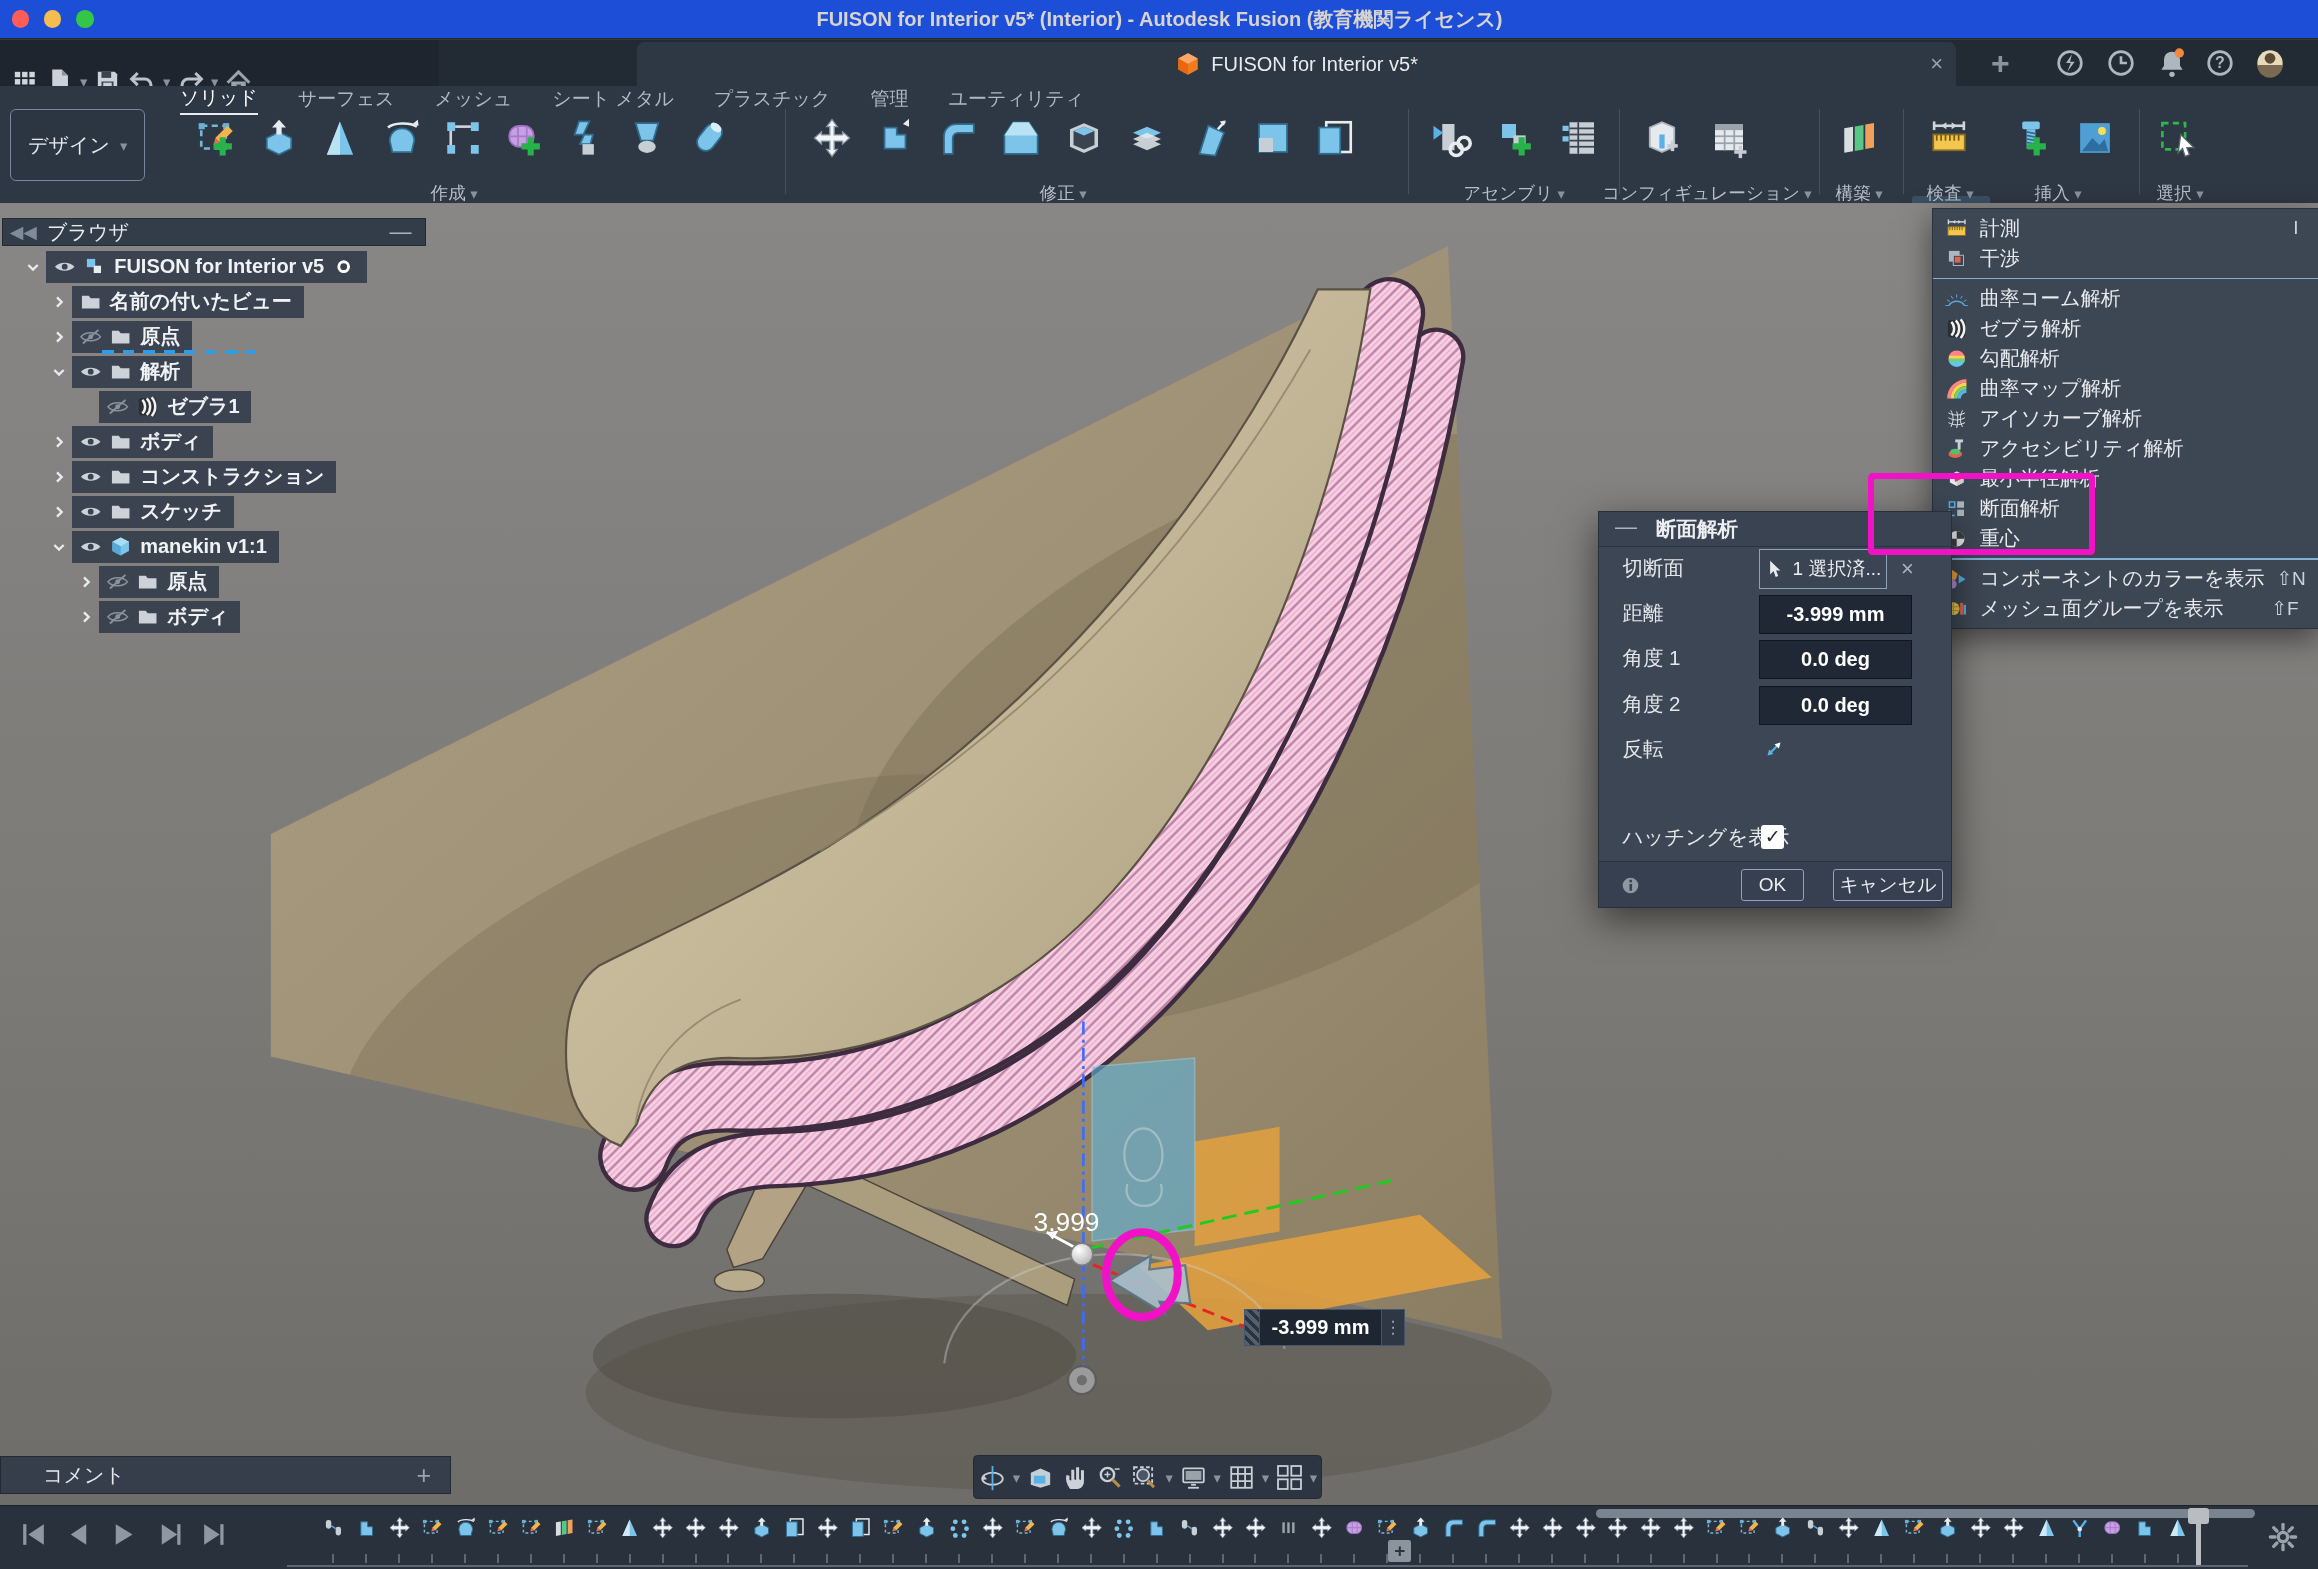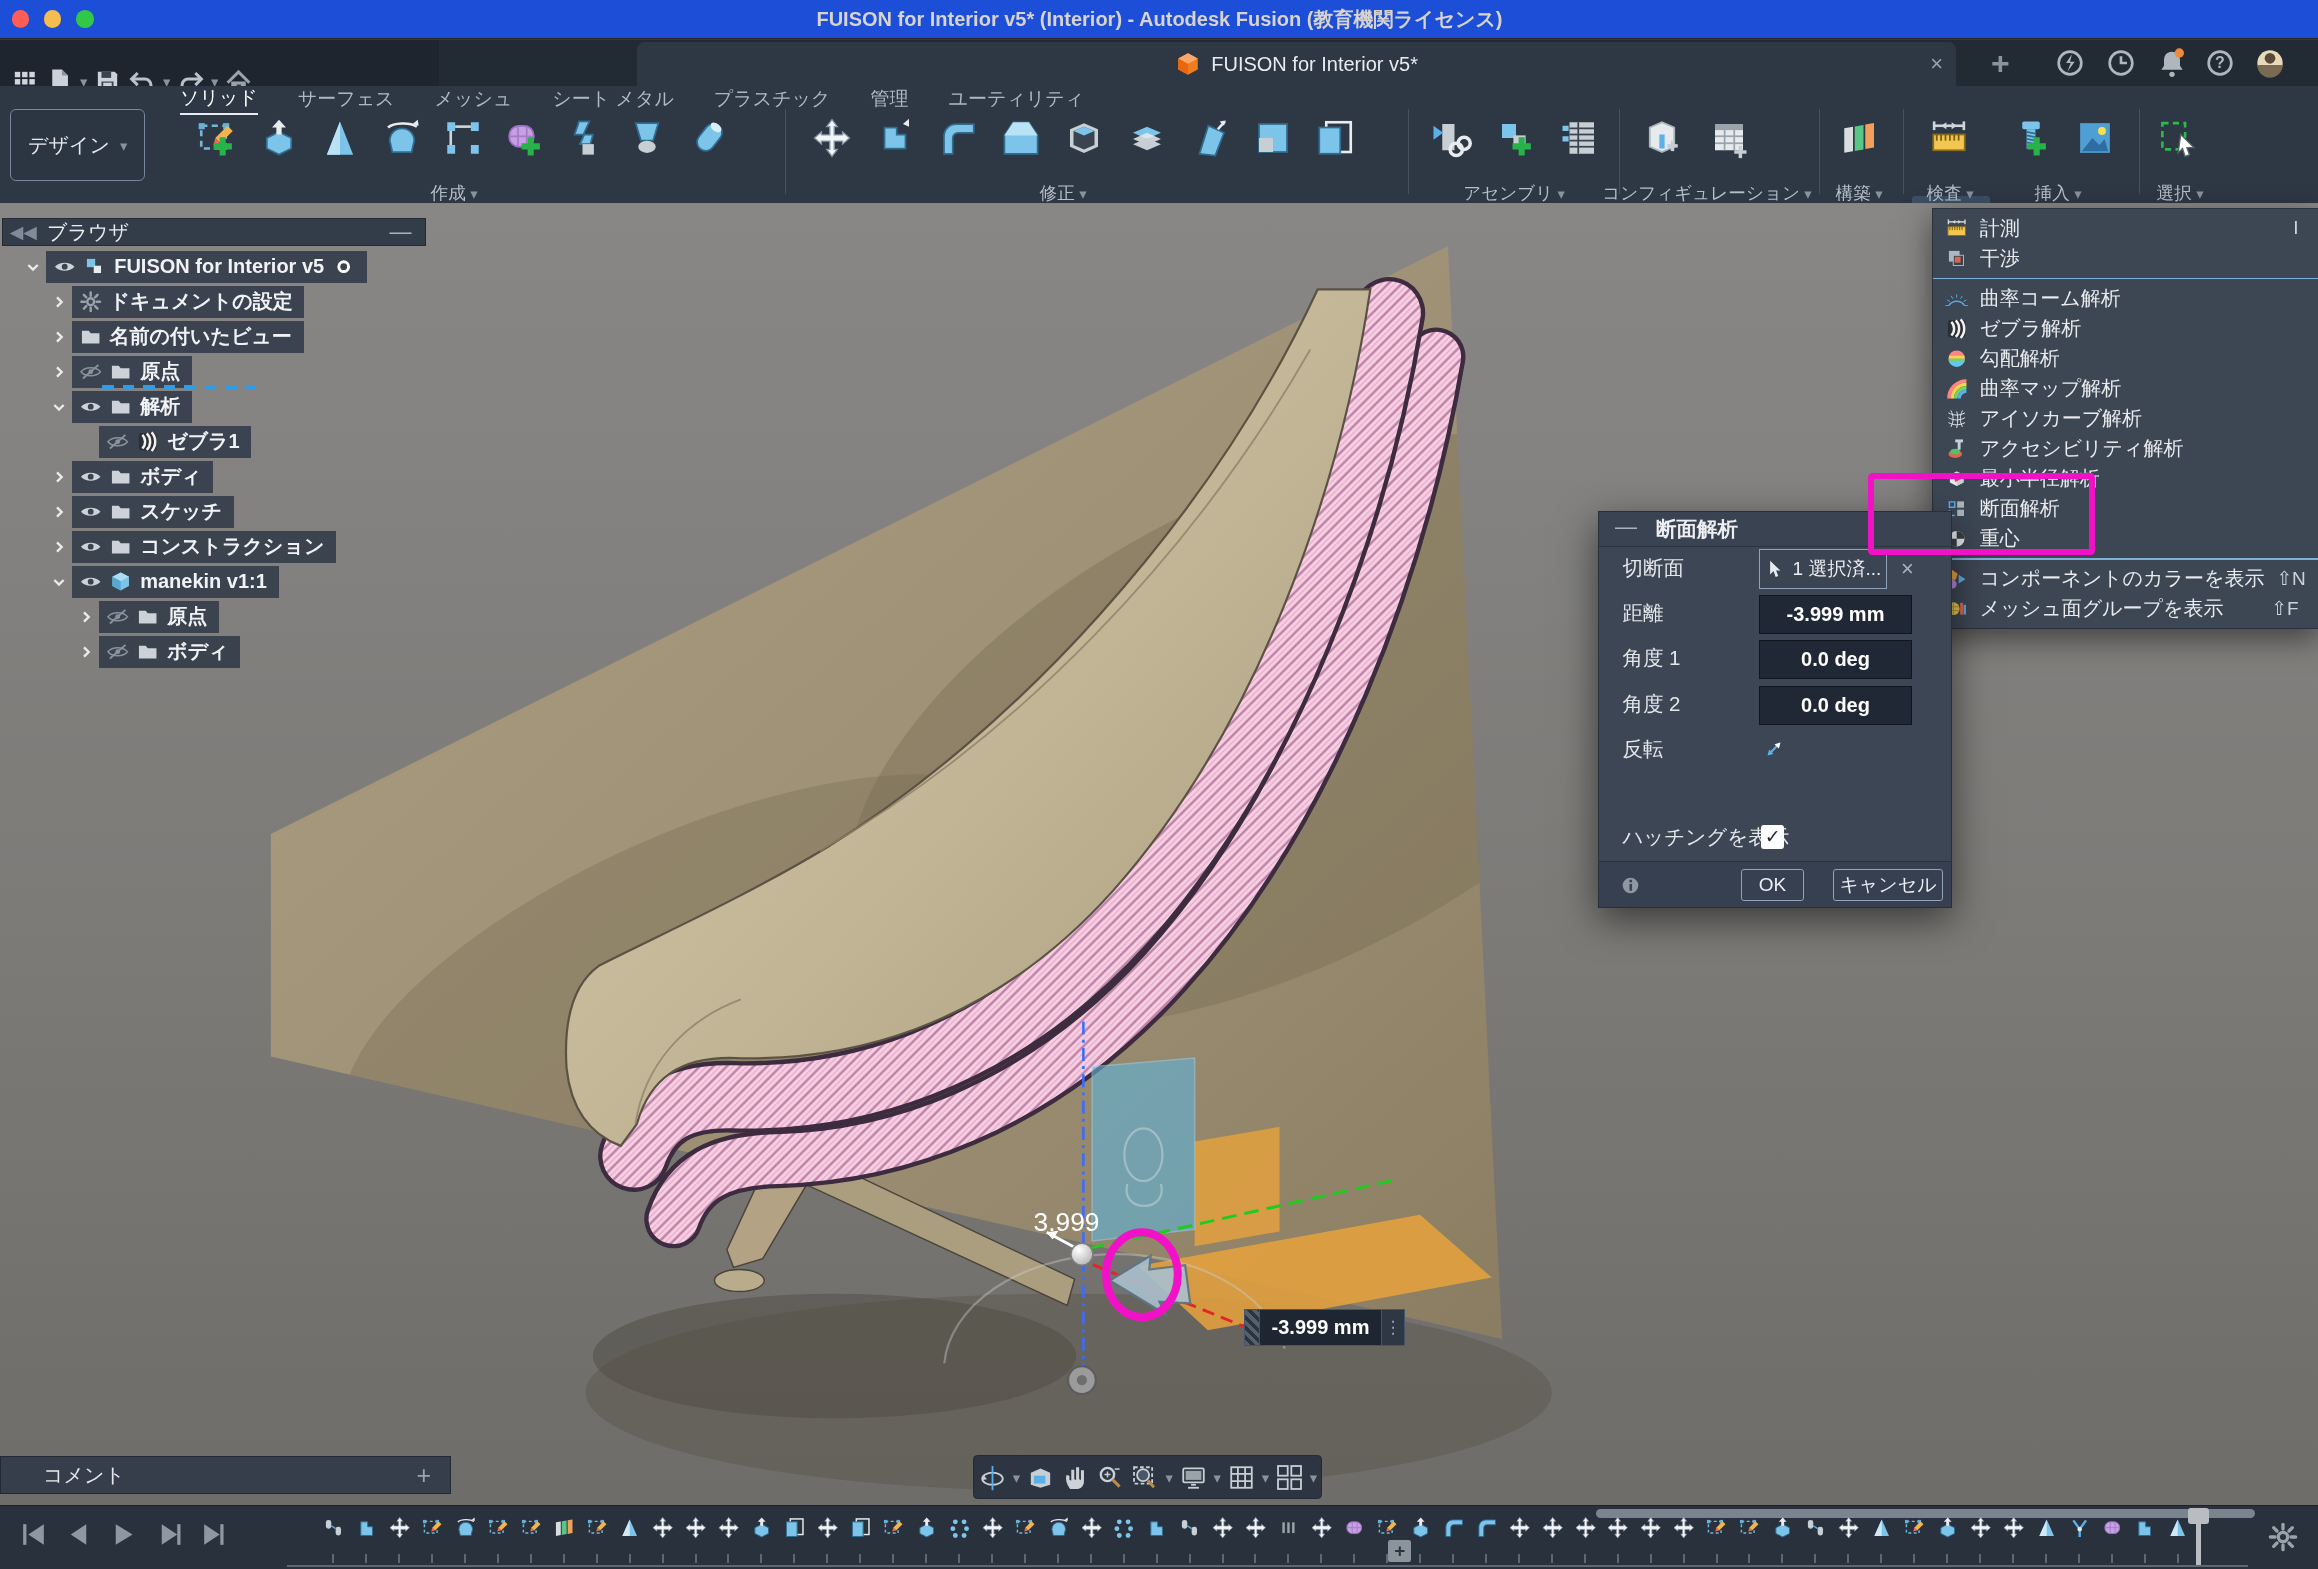"ドキュメントの設定" div.trow { html: <div> <div> <svg> <path></path> </svg> </div> <div> <div> <svg> <circle></circle> <g> <line></line> <line></line> <line></line> <line></line> <line></line> <line></line> <line></line> <line></line> </g> </svg> </div> <div>ドキュメントの設定</div> </div> </div> -> none }
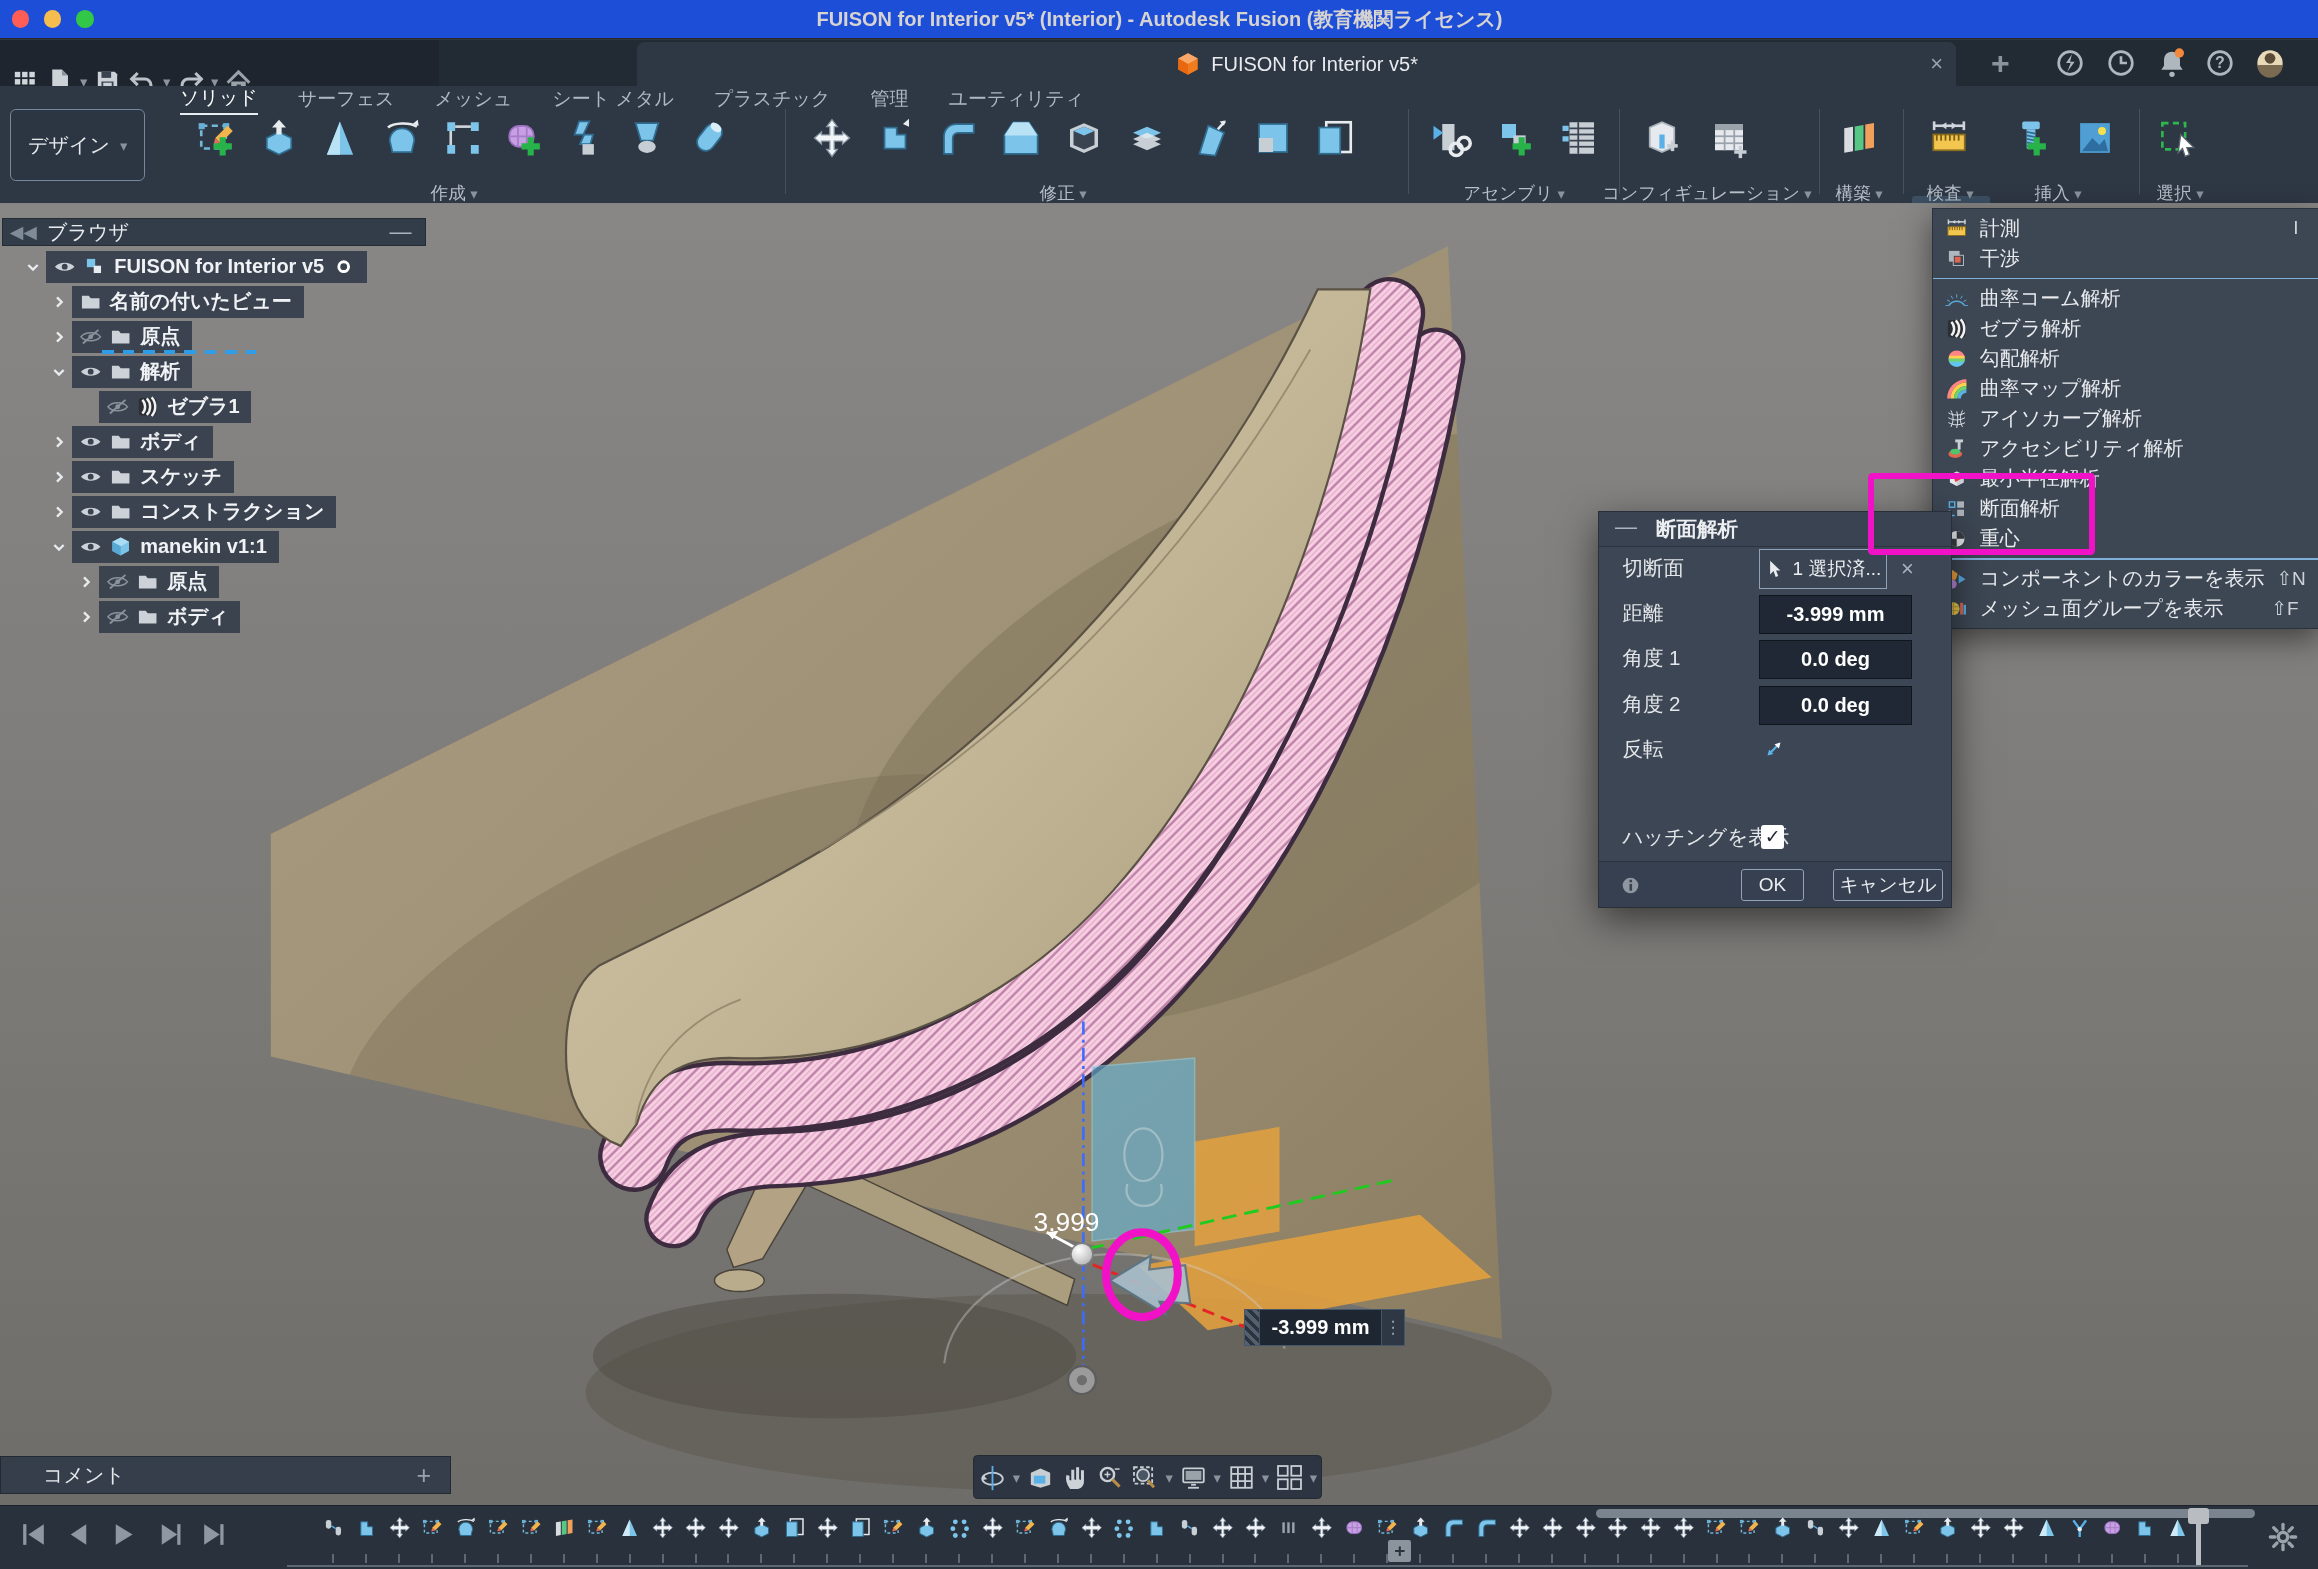"スケッチ" div.trow { order: before "コンストラクション" -> after "コンストラクション" }
